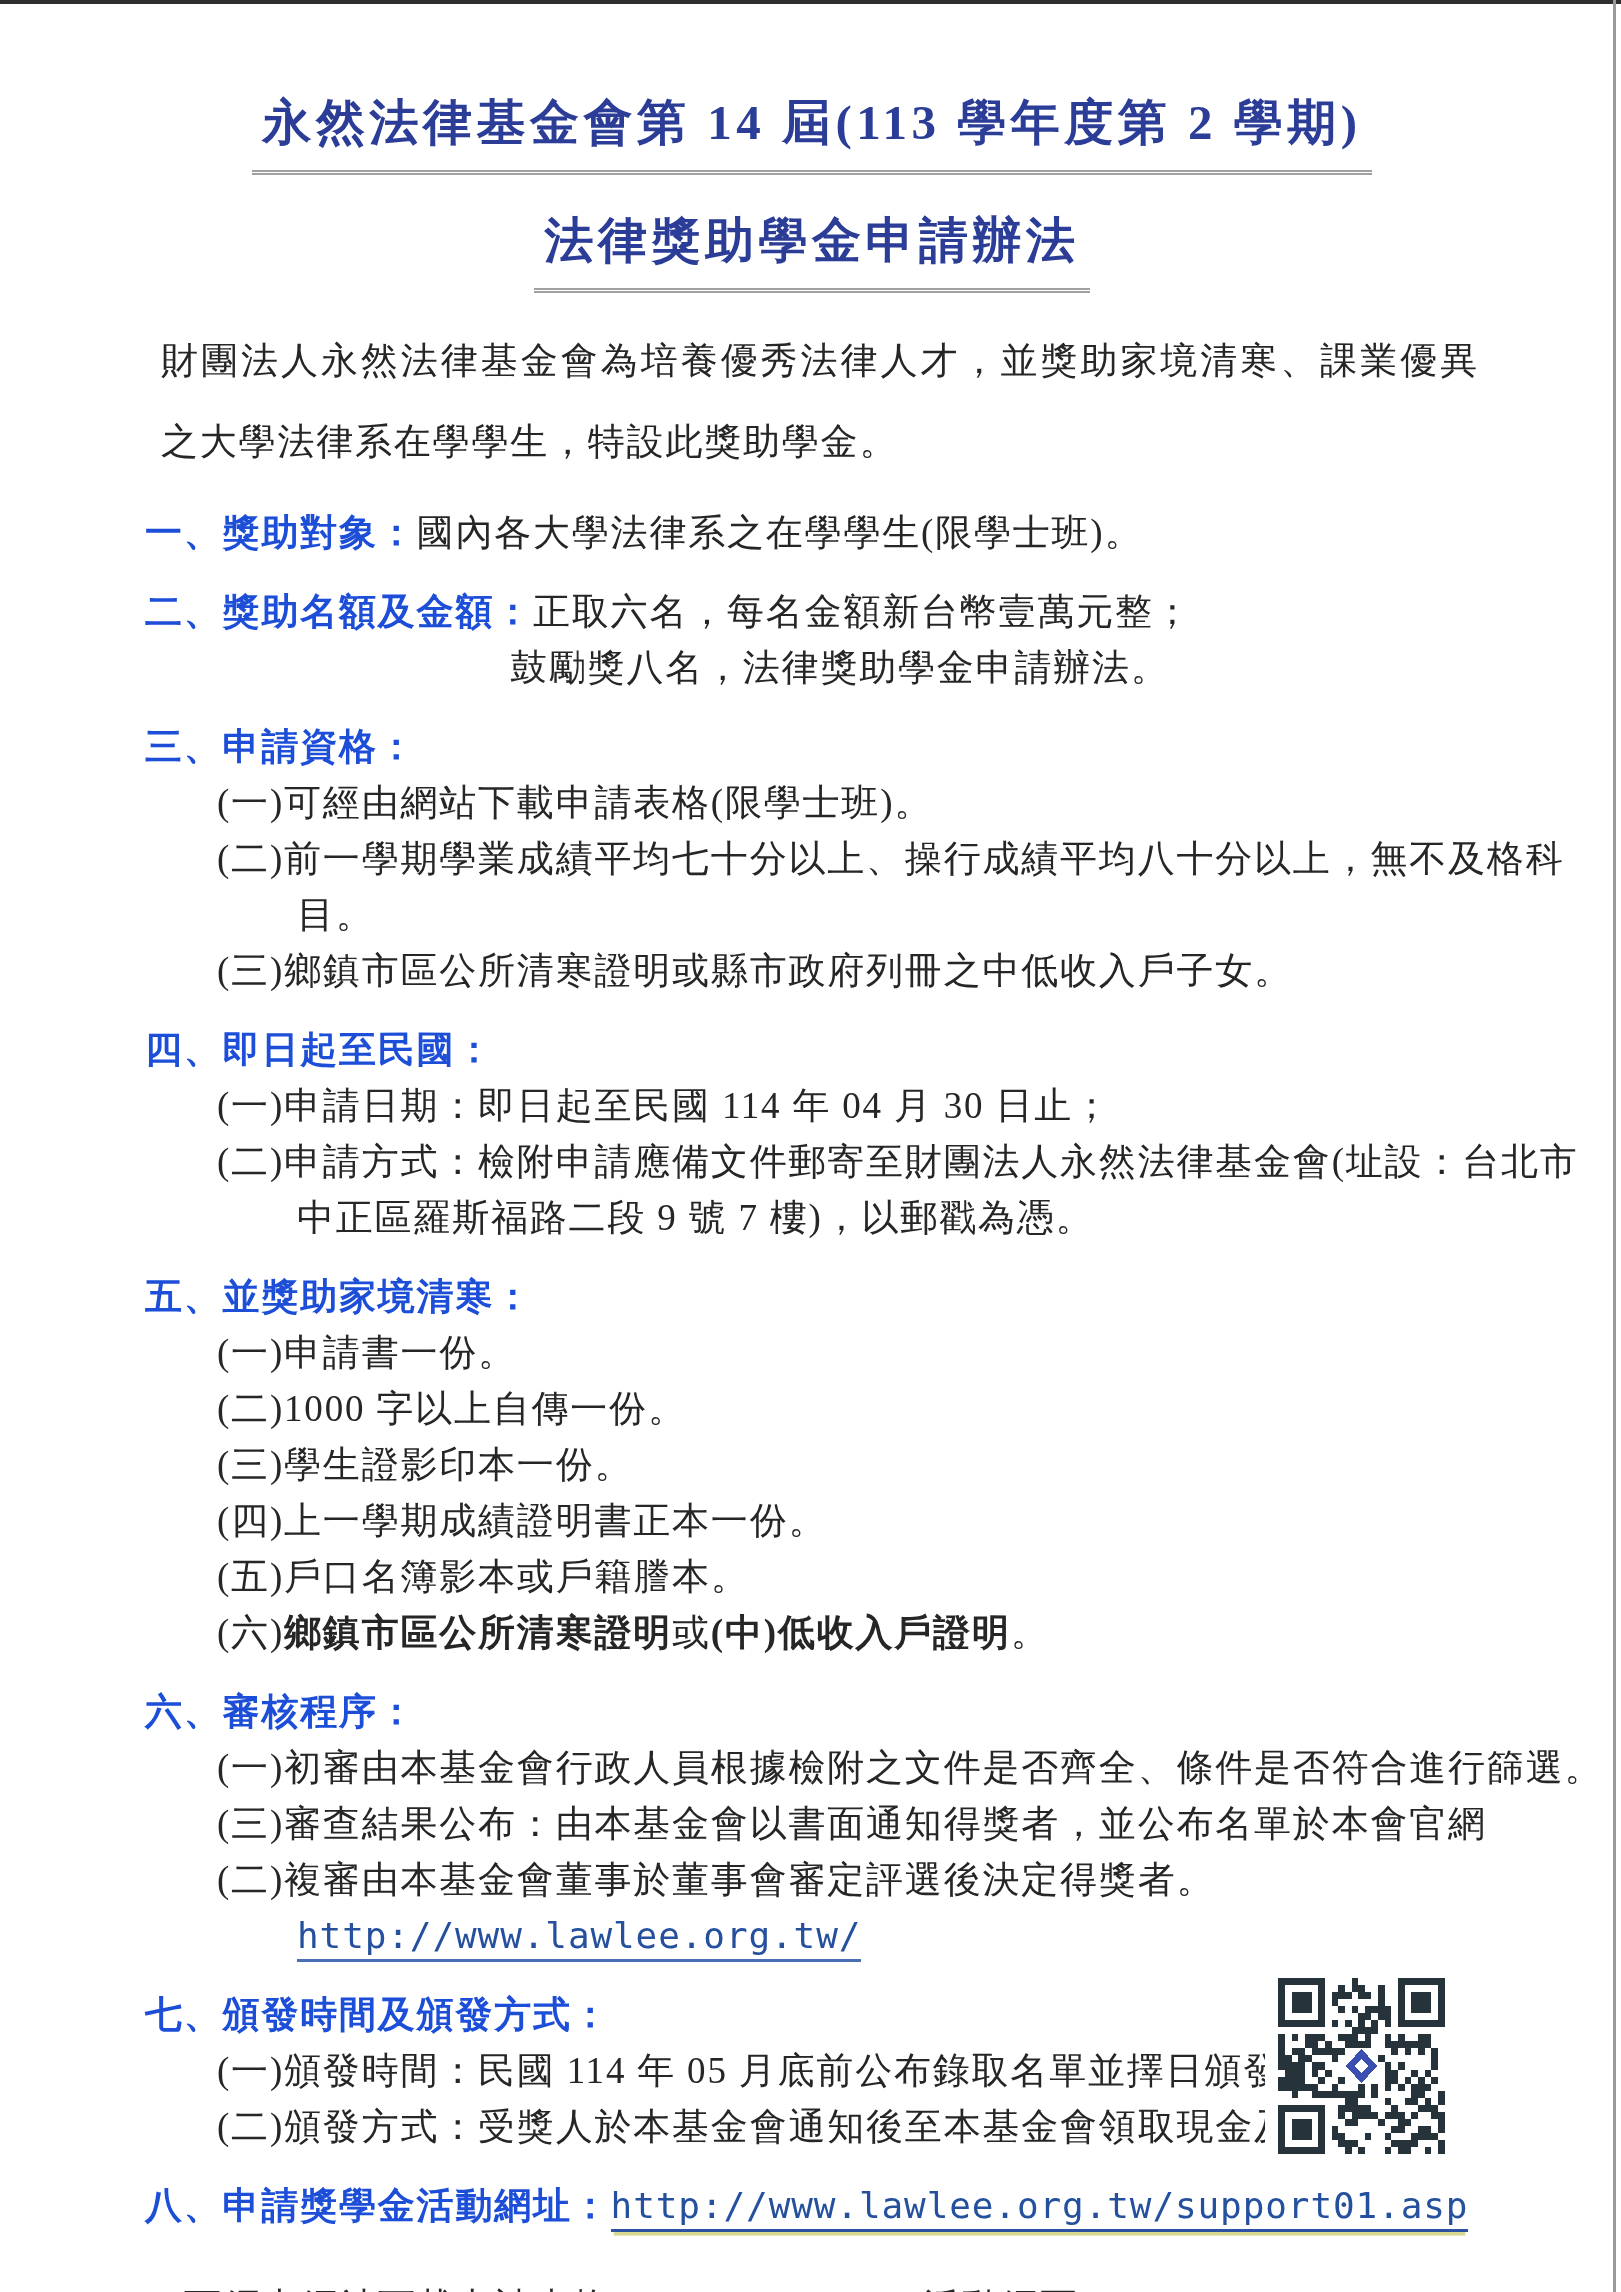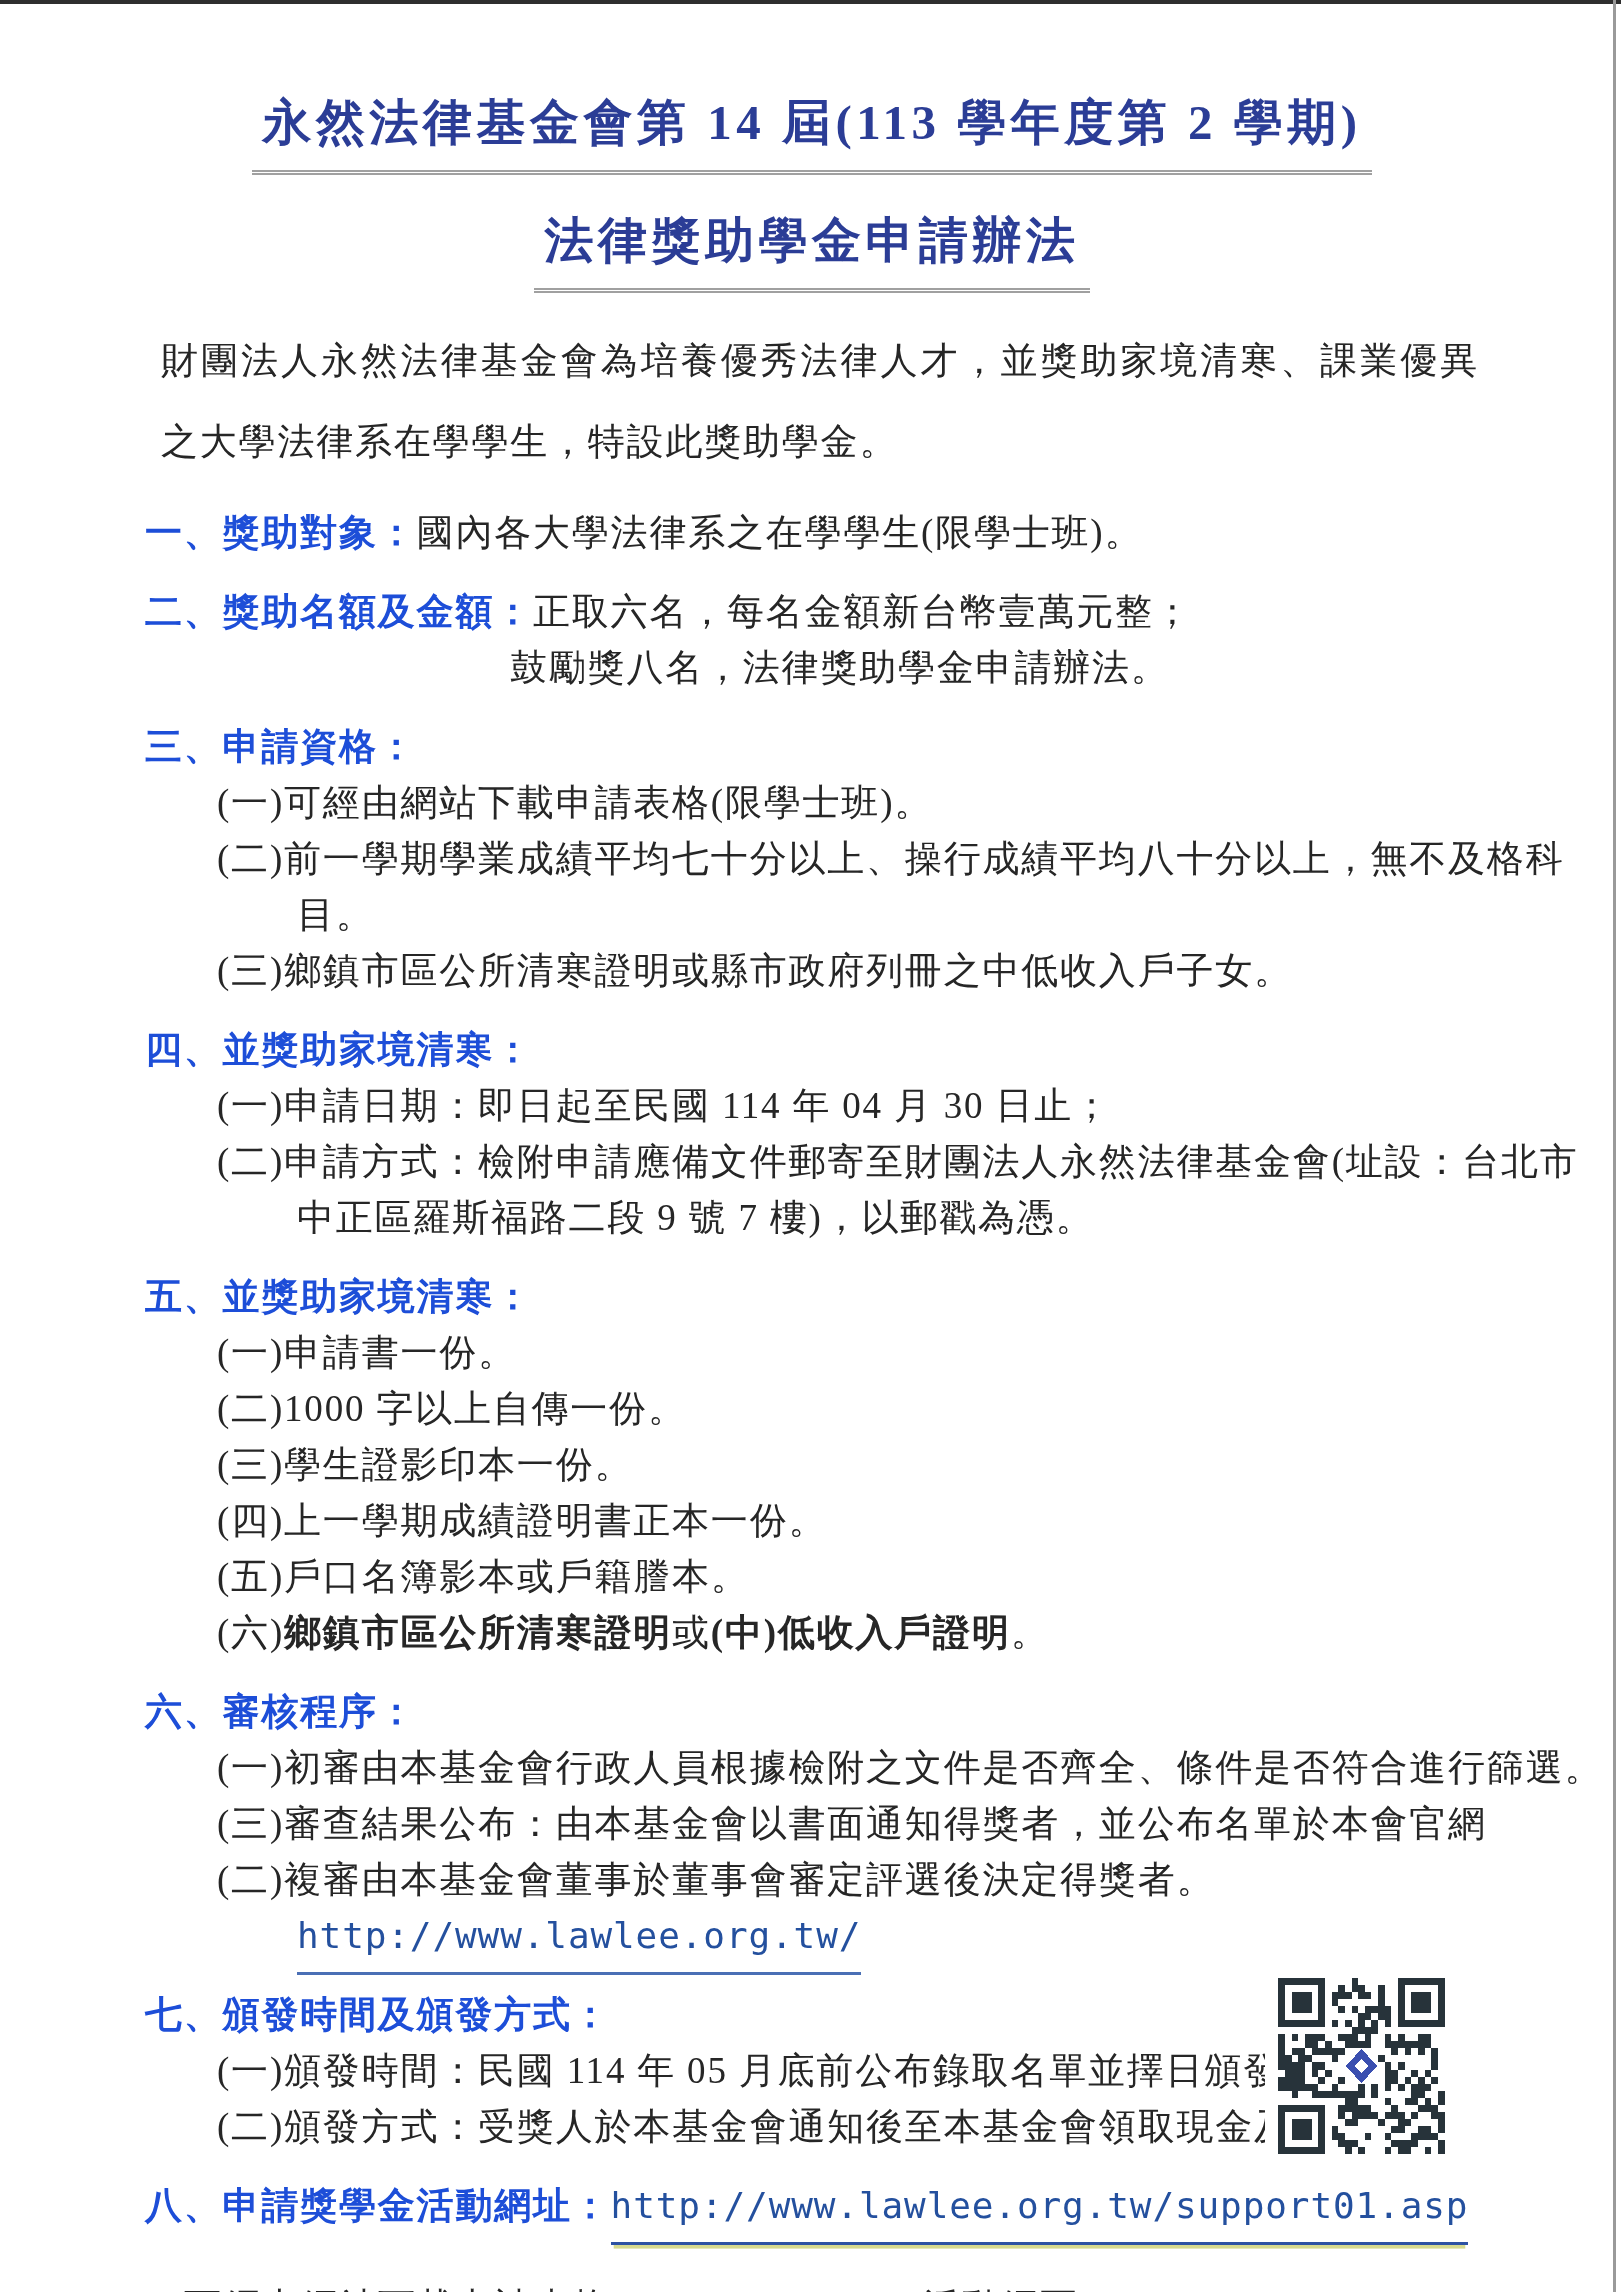"四、並獎助家境清寒：" div.line { text: 並獎助家境清寒 -> 即日起至民國 }
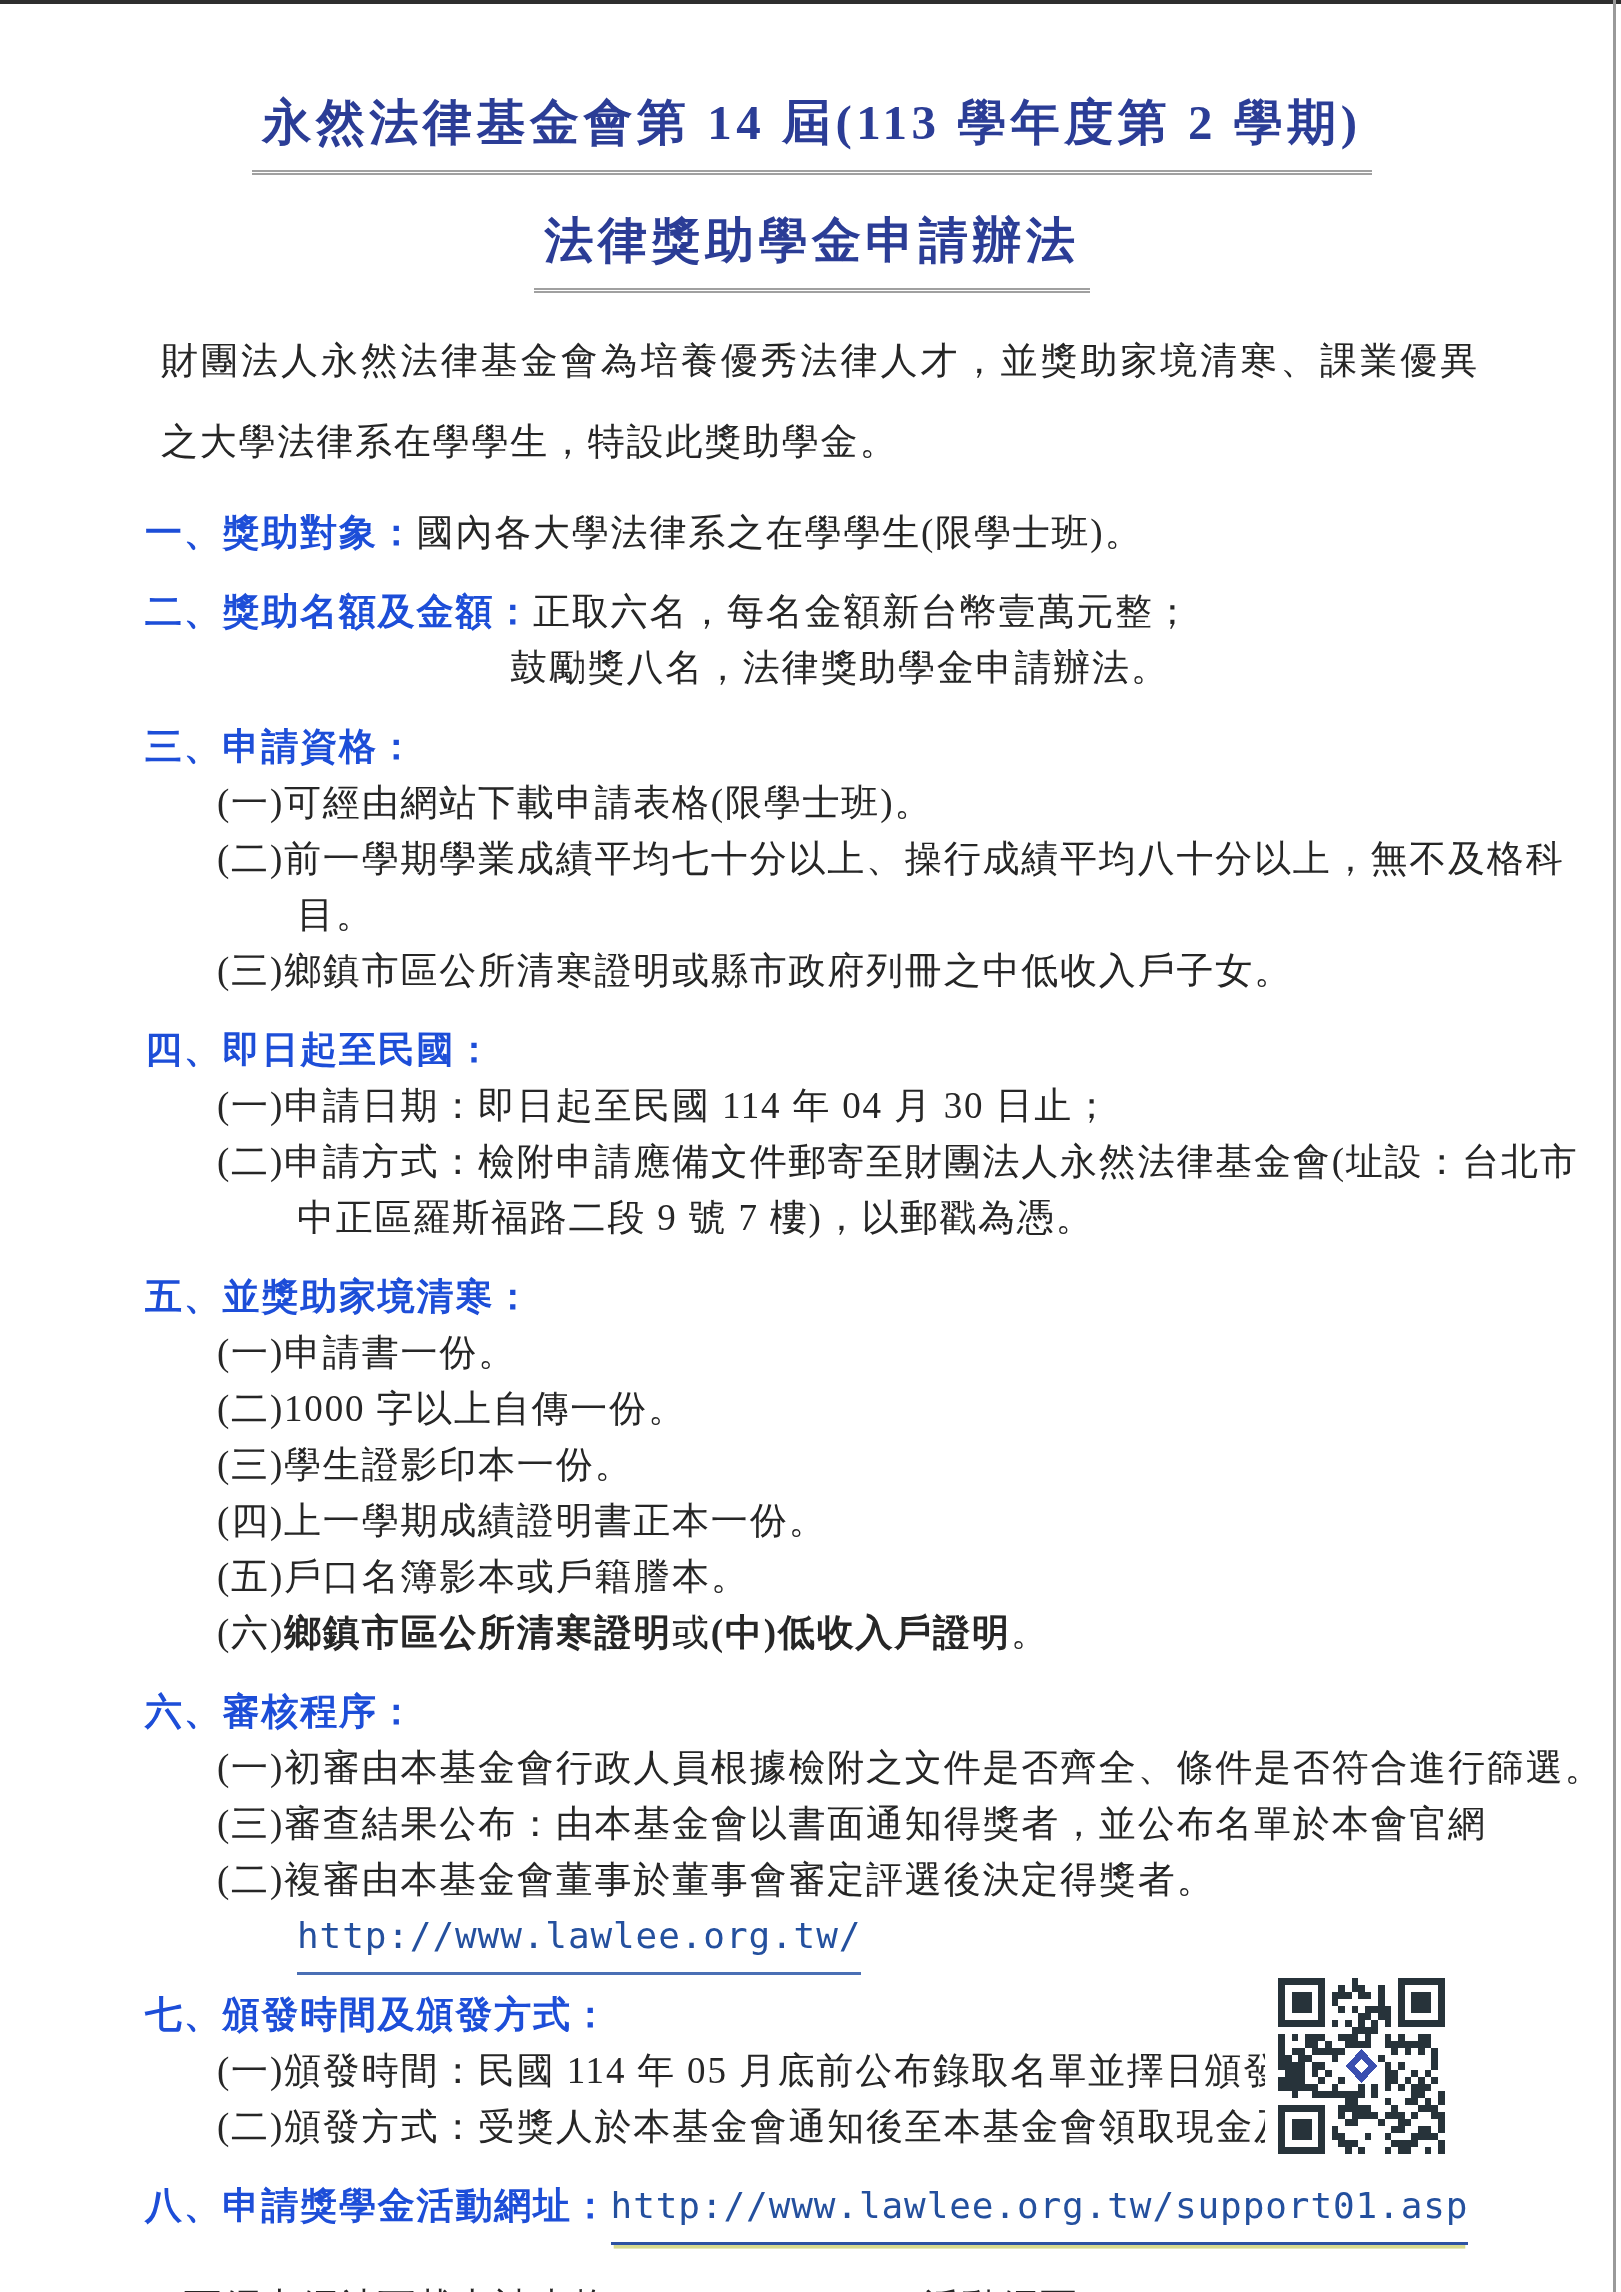"http://www.lawlee.org.tw/" .doclink { padding-bottom: 16px -> 3px }
